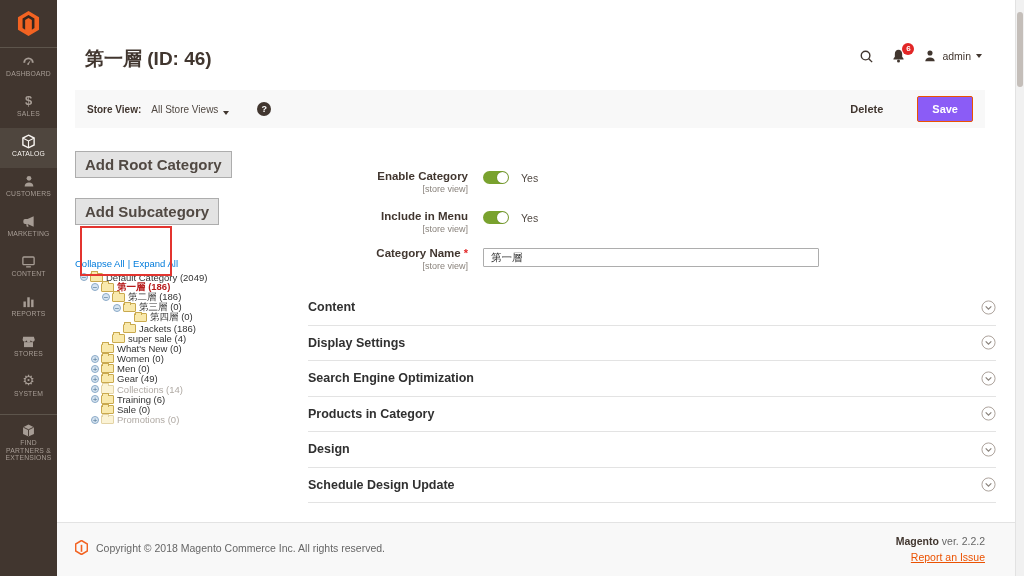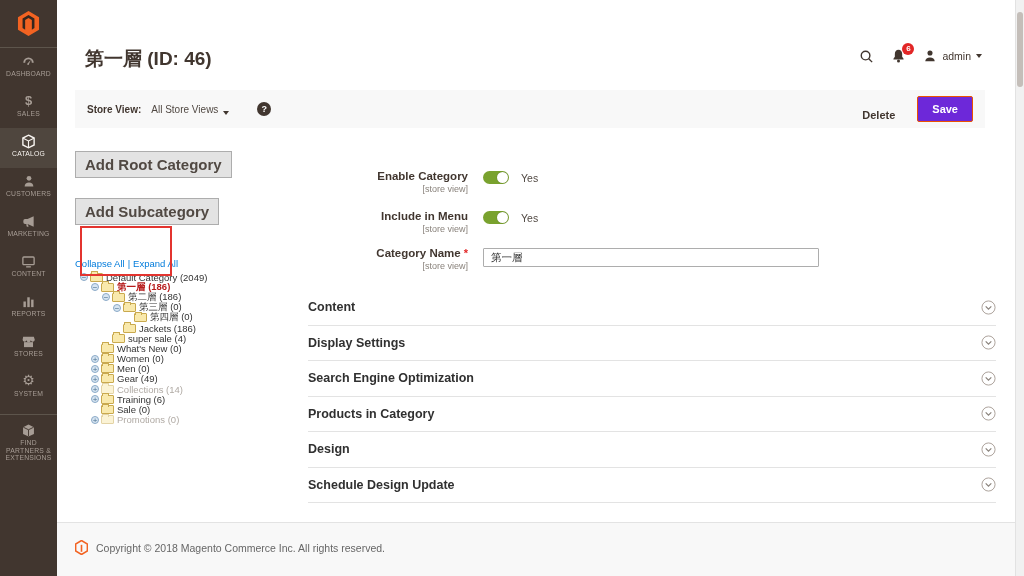"Delete" .toolbar-right { align-items: flex-end -> center; gap: 16px -> 28px }
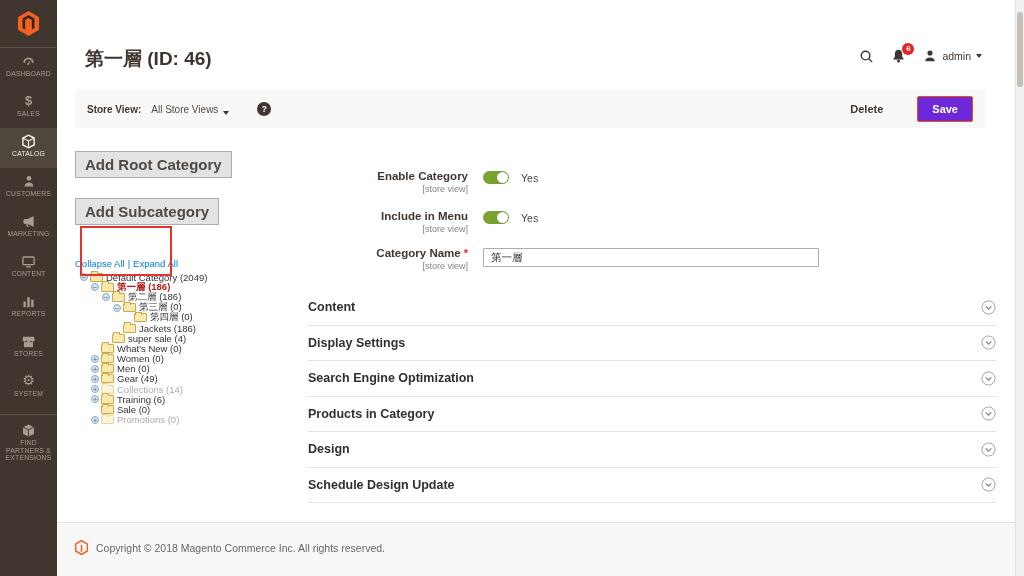"Save" .btn-save { background: #6d28d9 -> #8b5cf6 }
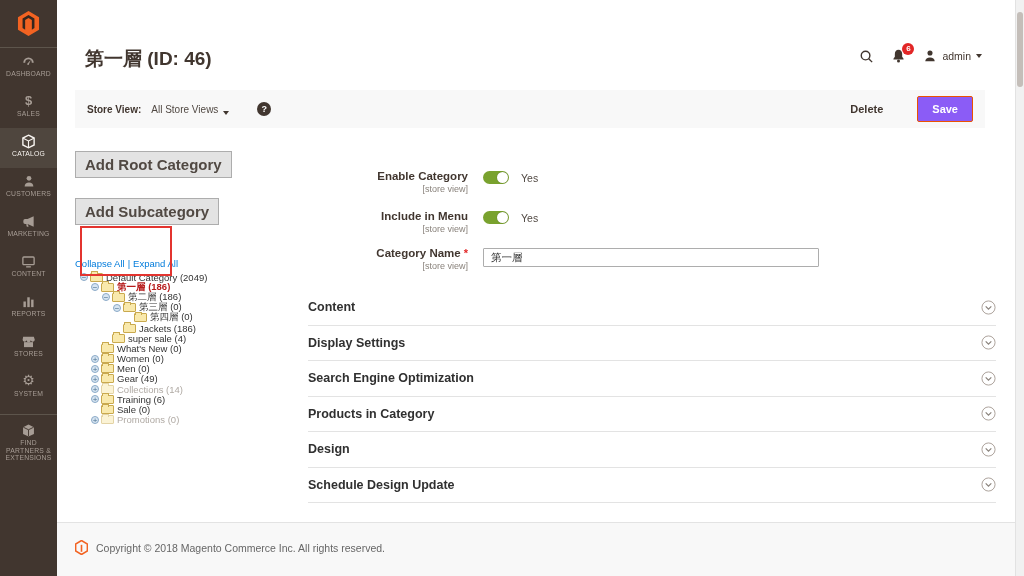"Magento ver. 2.2.2" div.footer-right { html: none -> <div> <div><span>Magento</span> <span>ver. 2.2.2</span></div> <span>Report an Issue</span> </div> }
